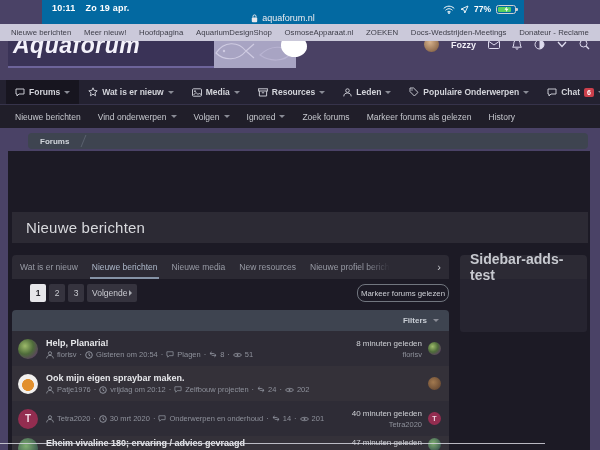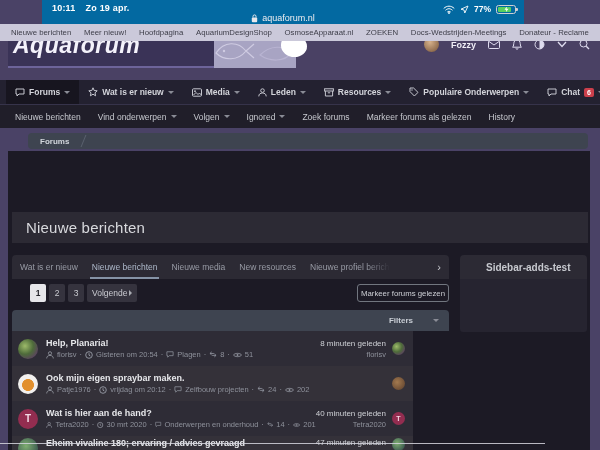"Leden" div.mn-item { order: before "Resources" -> after "Resources" }
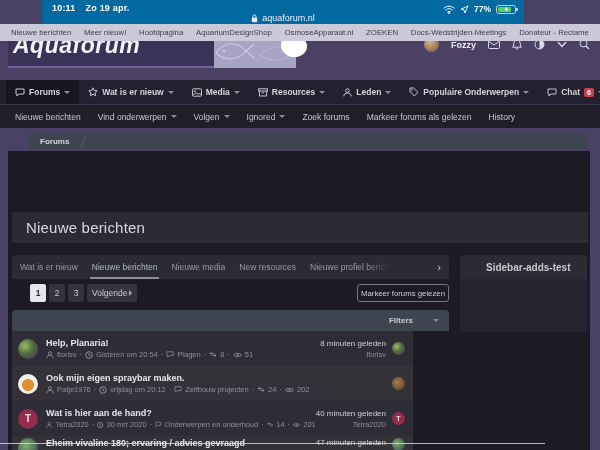"Sidebar-adds-test" .sb-head { font-size: 10px -> 14px; padding-left: 26px -> 10px }
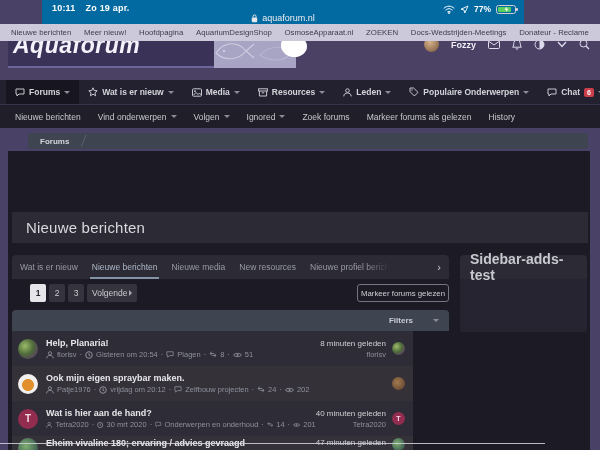"Markeer forums gelezen" .markread { border-radius: 3px -> 8px }
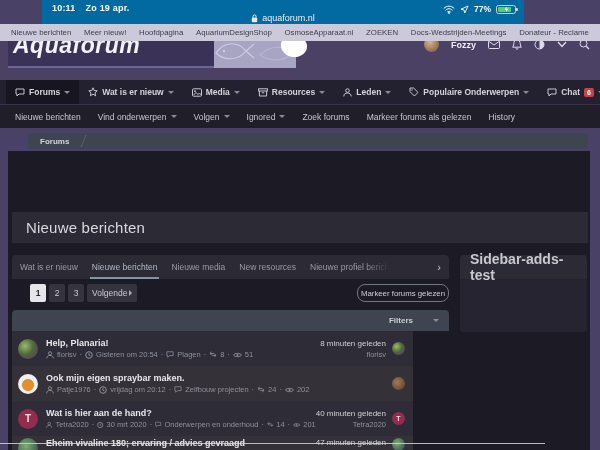"Filters" .filtersbar { gap: 20px -> 6px }
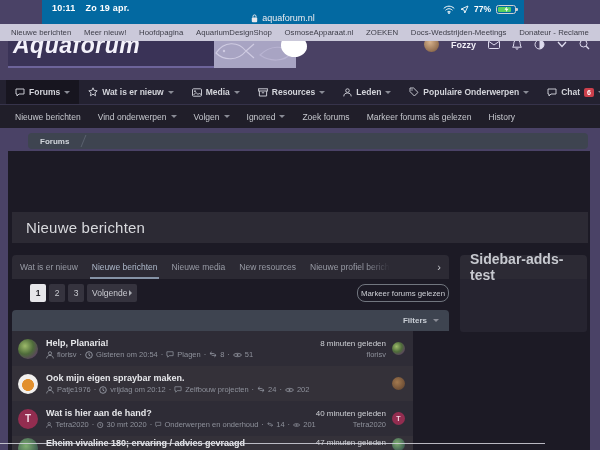"Help, Planaria!" .rows { width: 401px -> 437px }
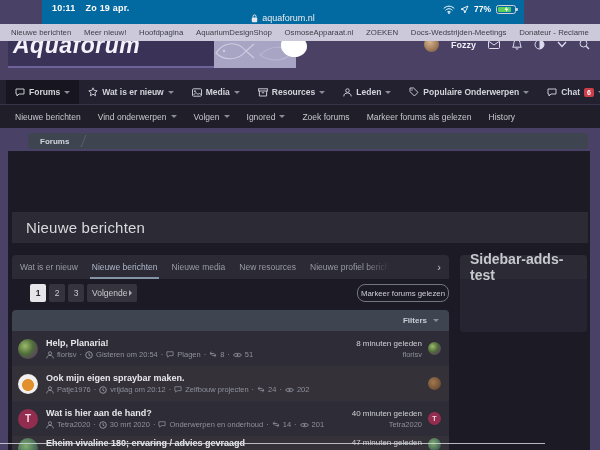"Wat is hier aan de" div.rtitle { html: <div>Wat is hier aan de hand?</div> -> none }
